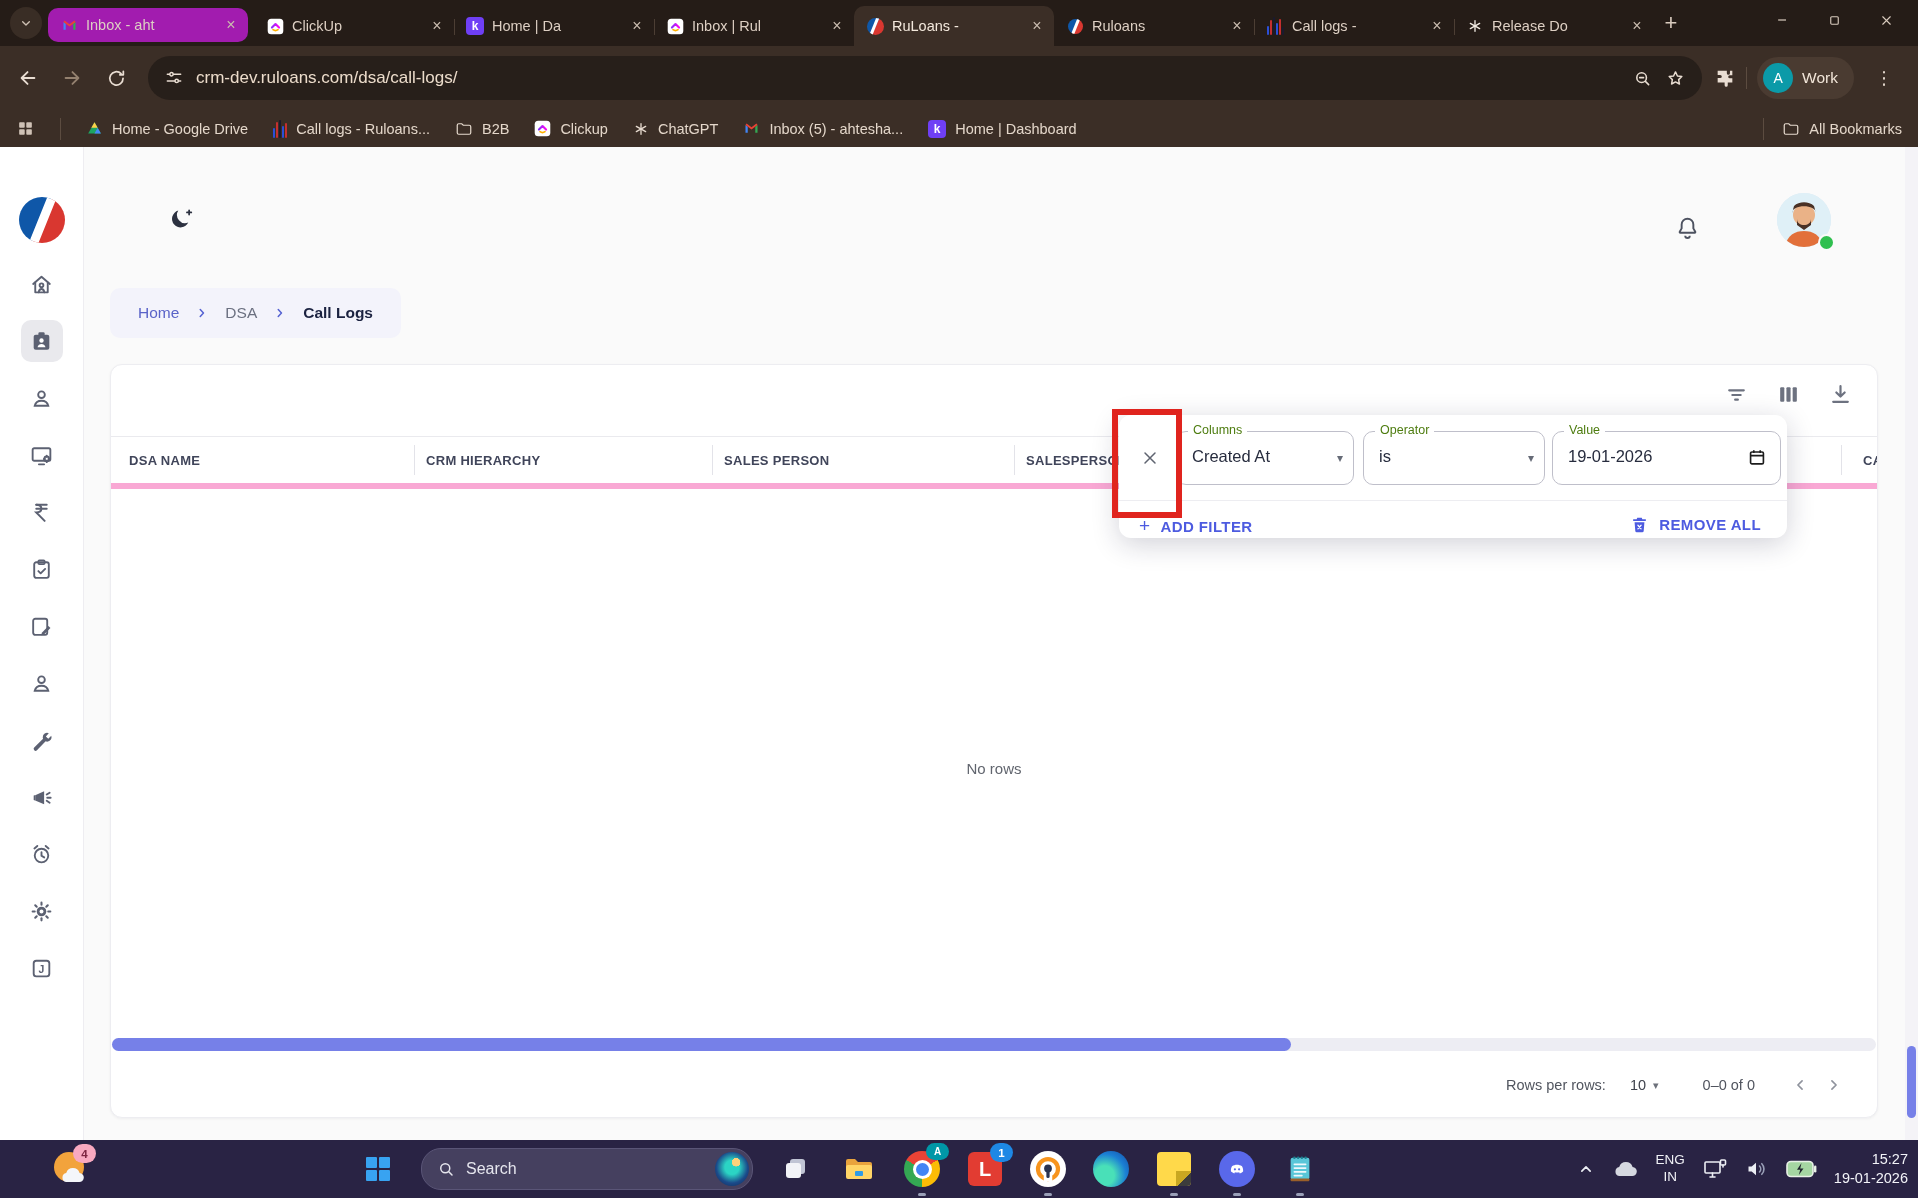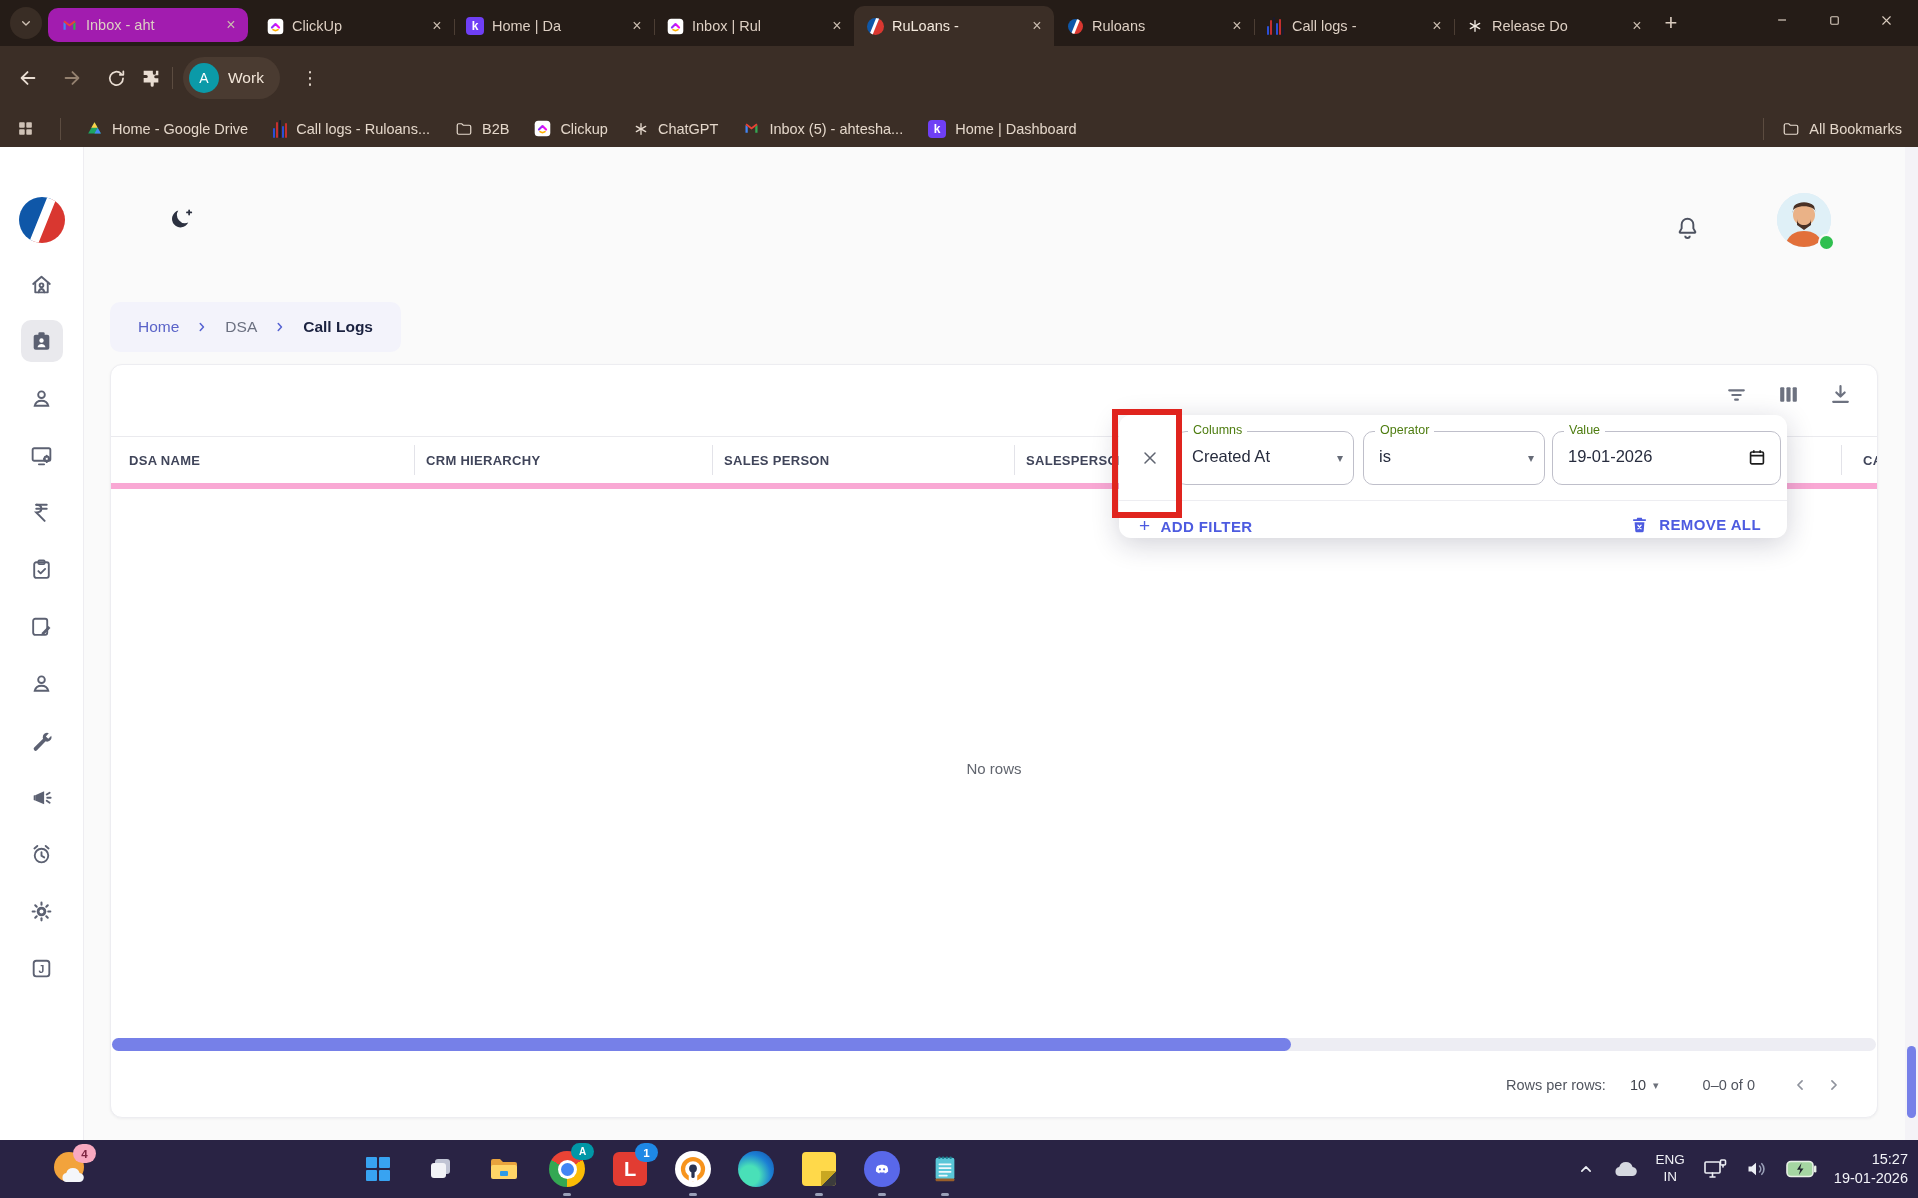"crm-dev.ruloans.com/dsa/call-logs/" div.urlbar { html: none -> <div> <svg> <g> <path></path> <circle></circle> <circle></circle> </g> </svg> <span>crm-dev.ruloans.com/dsa/call-logs/</span> <span></span> <svg> <g> <circle></circle> <path></path> </g> </svg> <svg> <path></path> </svg> </div> }
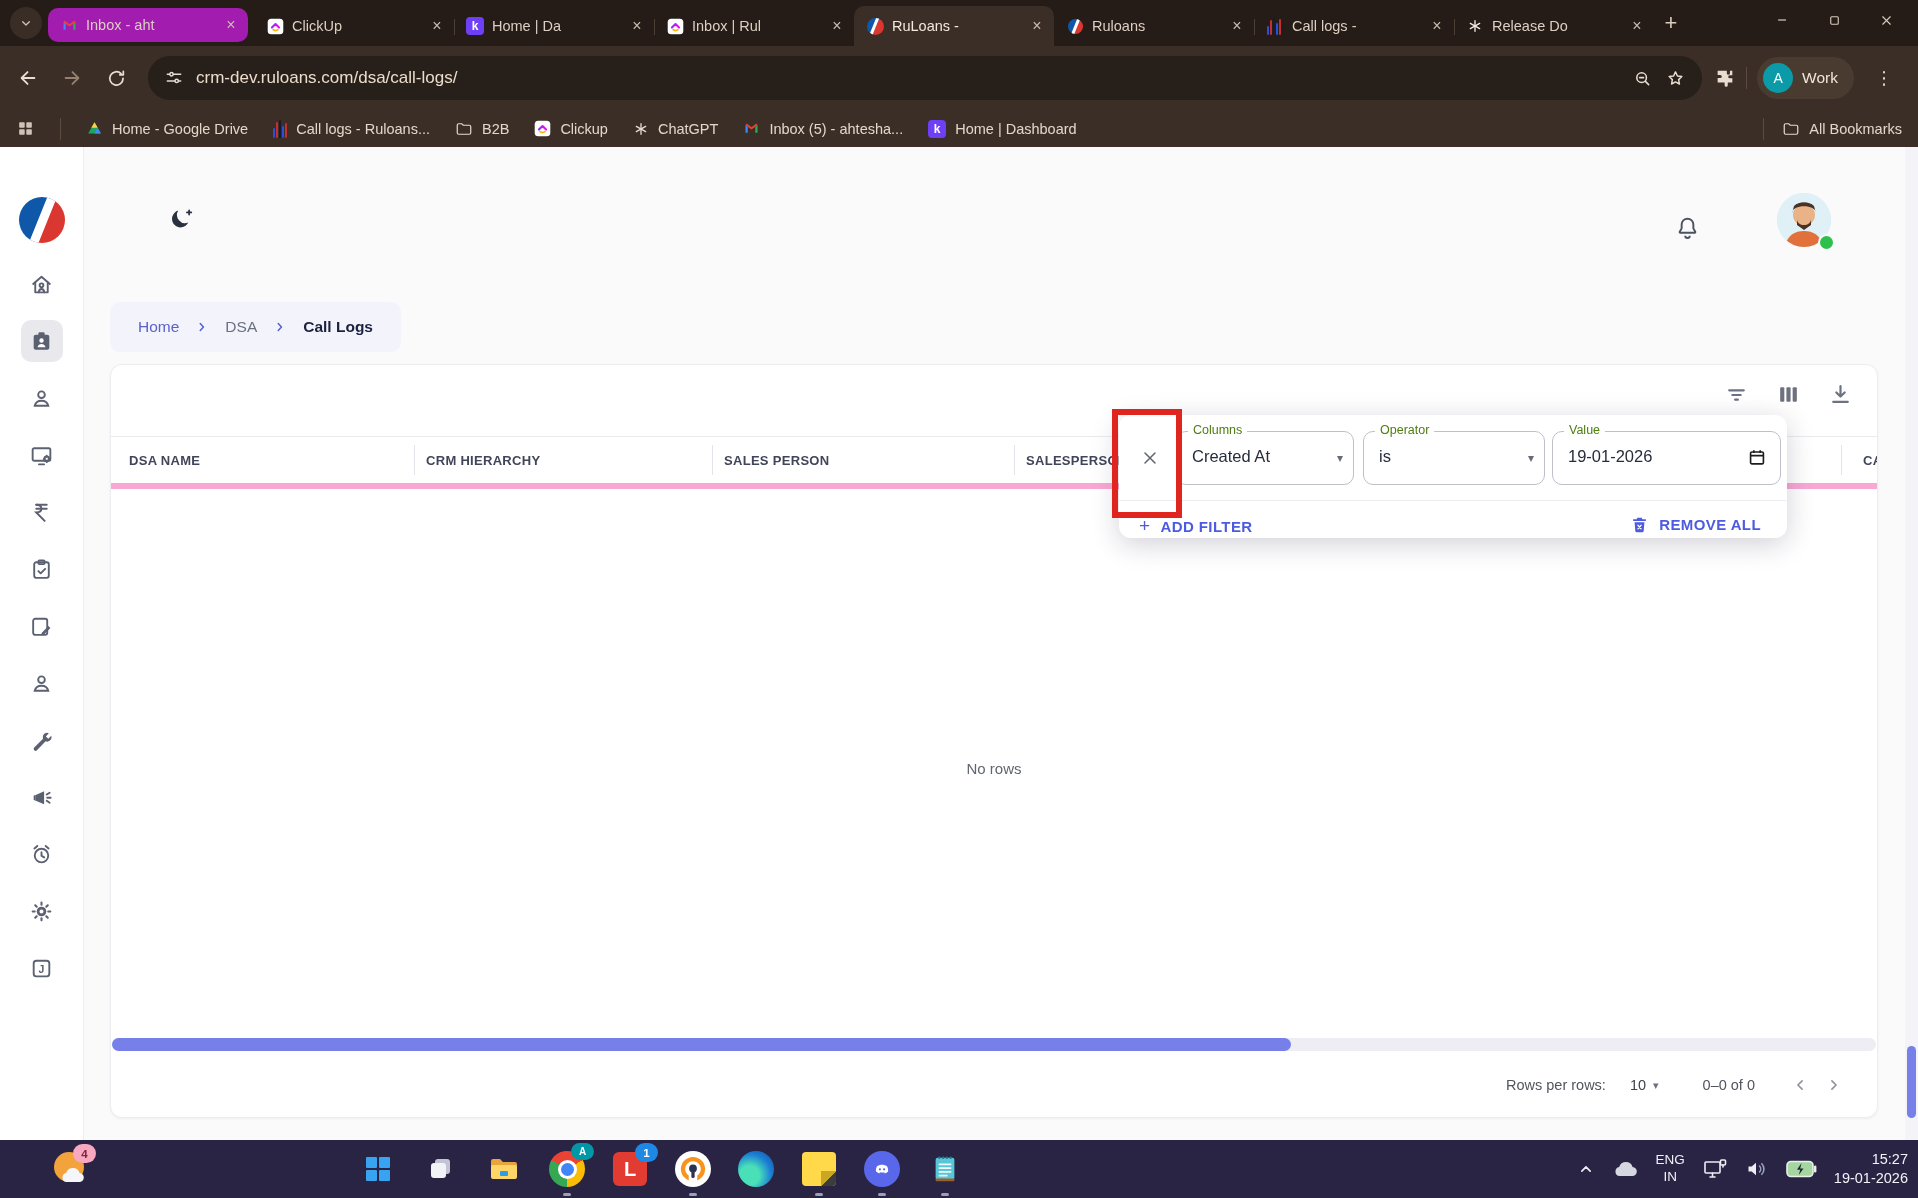"Home" .crumb { top: 155px -> 141px }
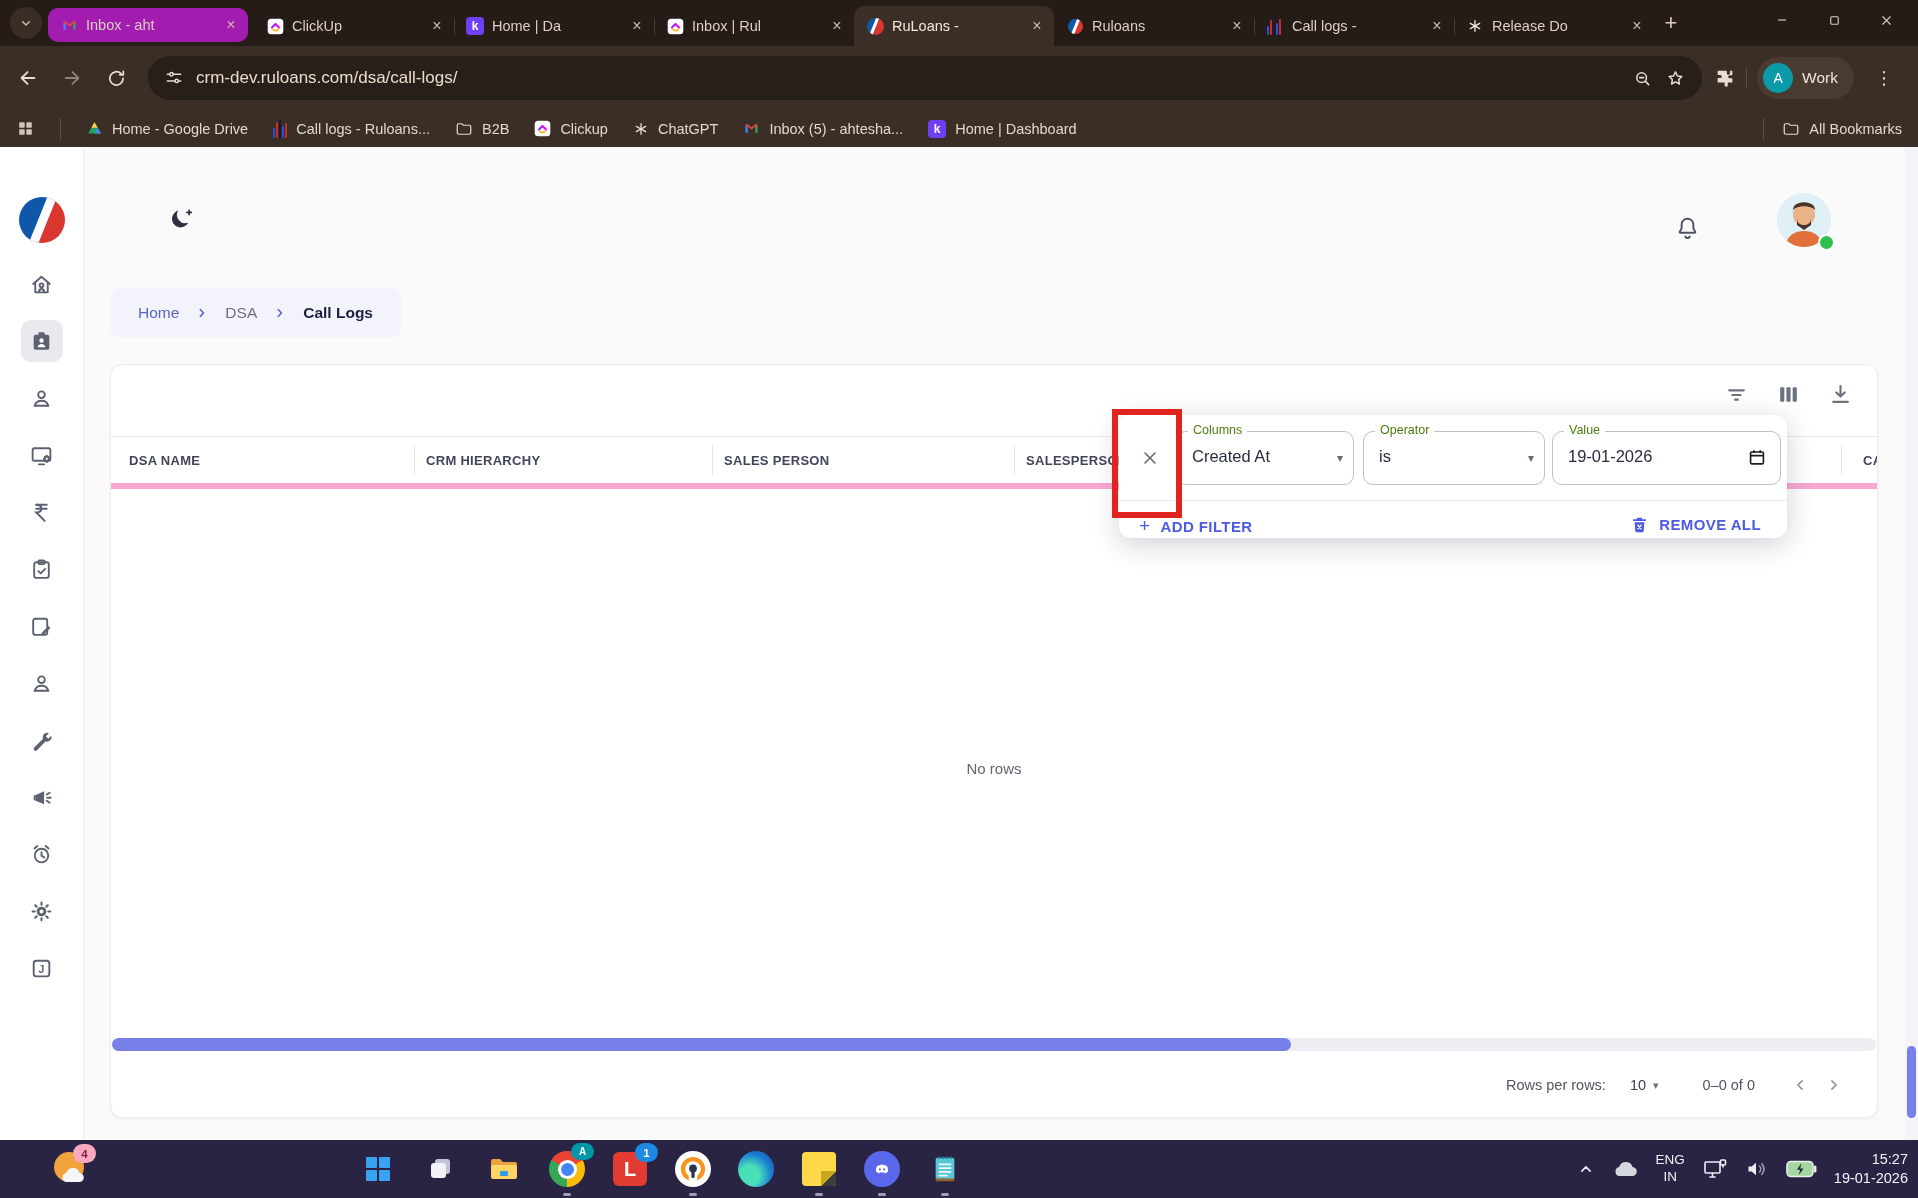"Search" div.search { html: none -> <div> <svg> <g> <circle></circle> <path></path> </g> </svg> <span>Search</span> <span></span> </div> }
